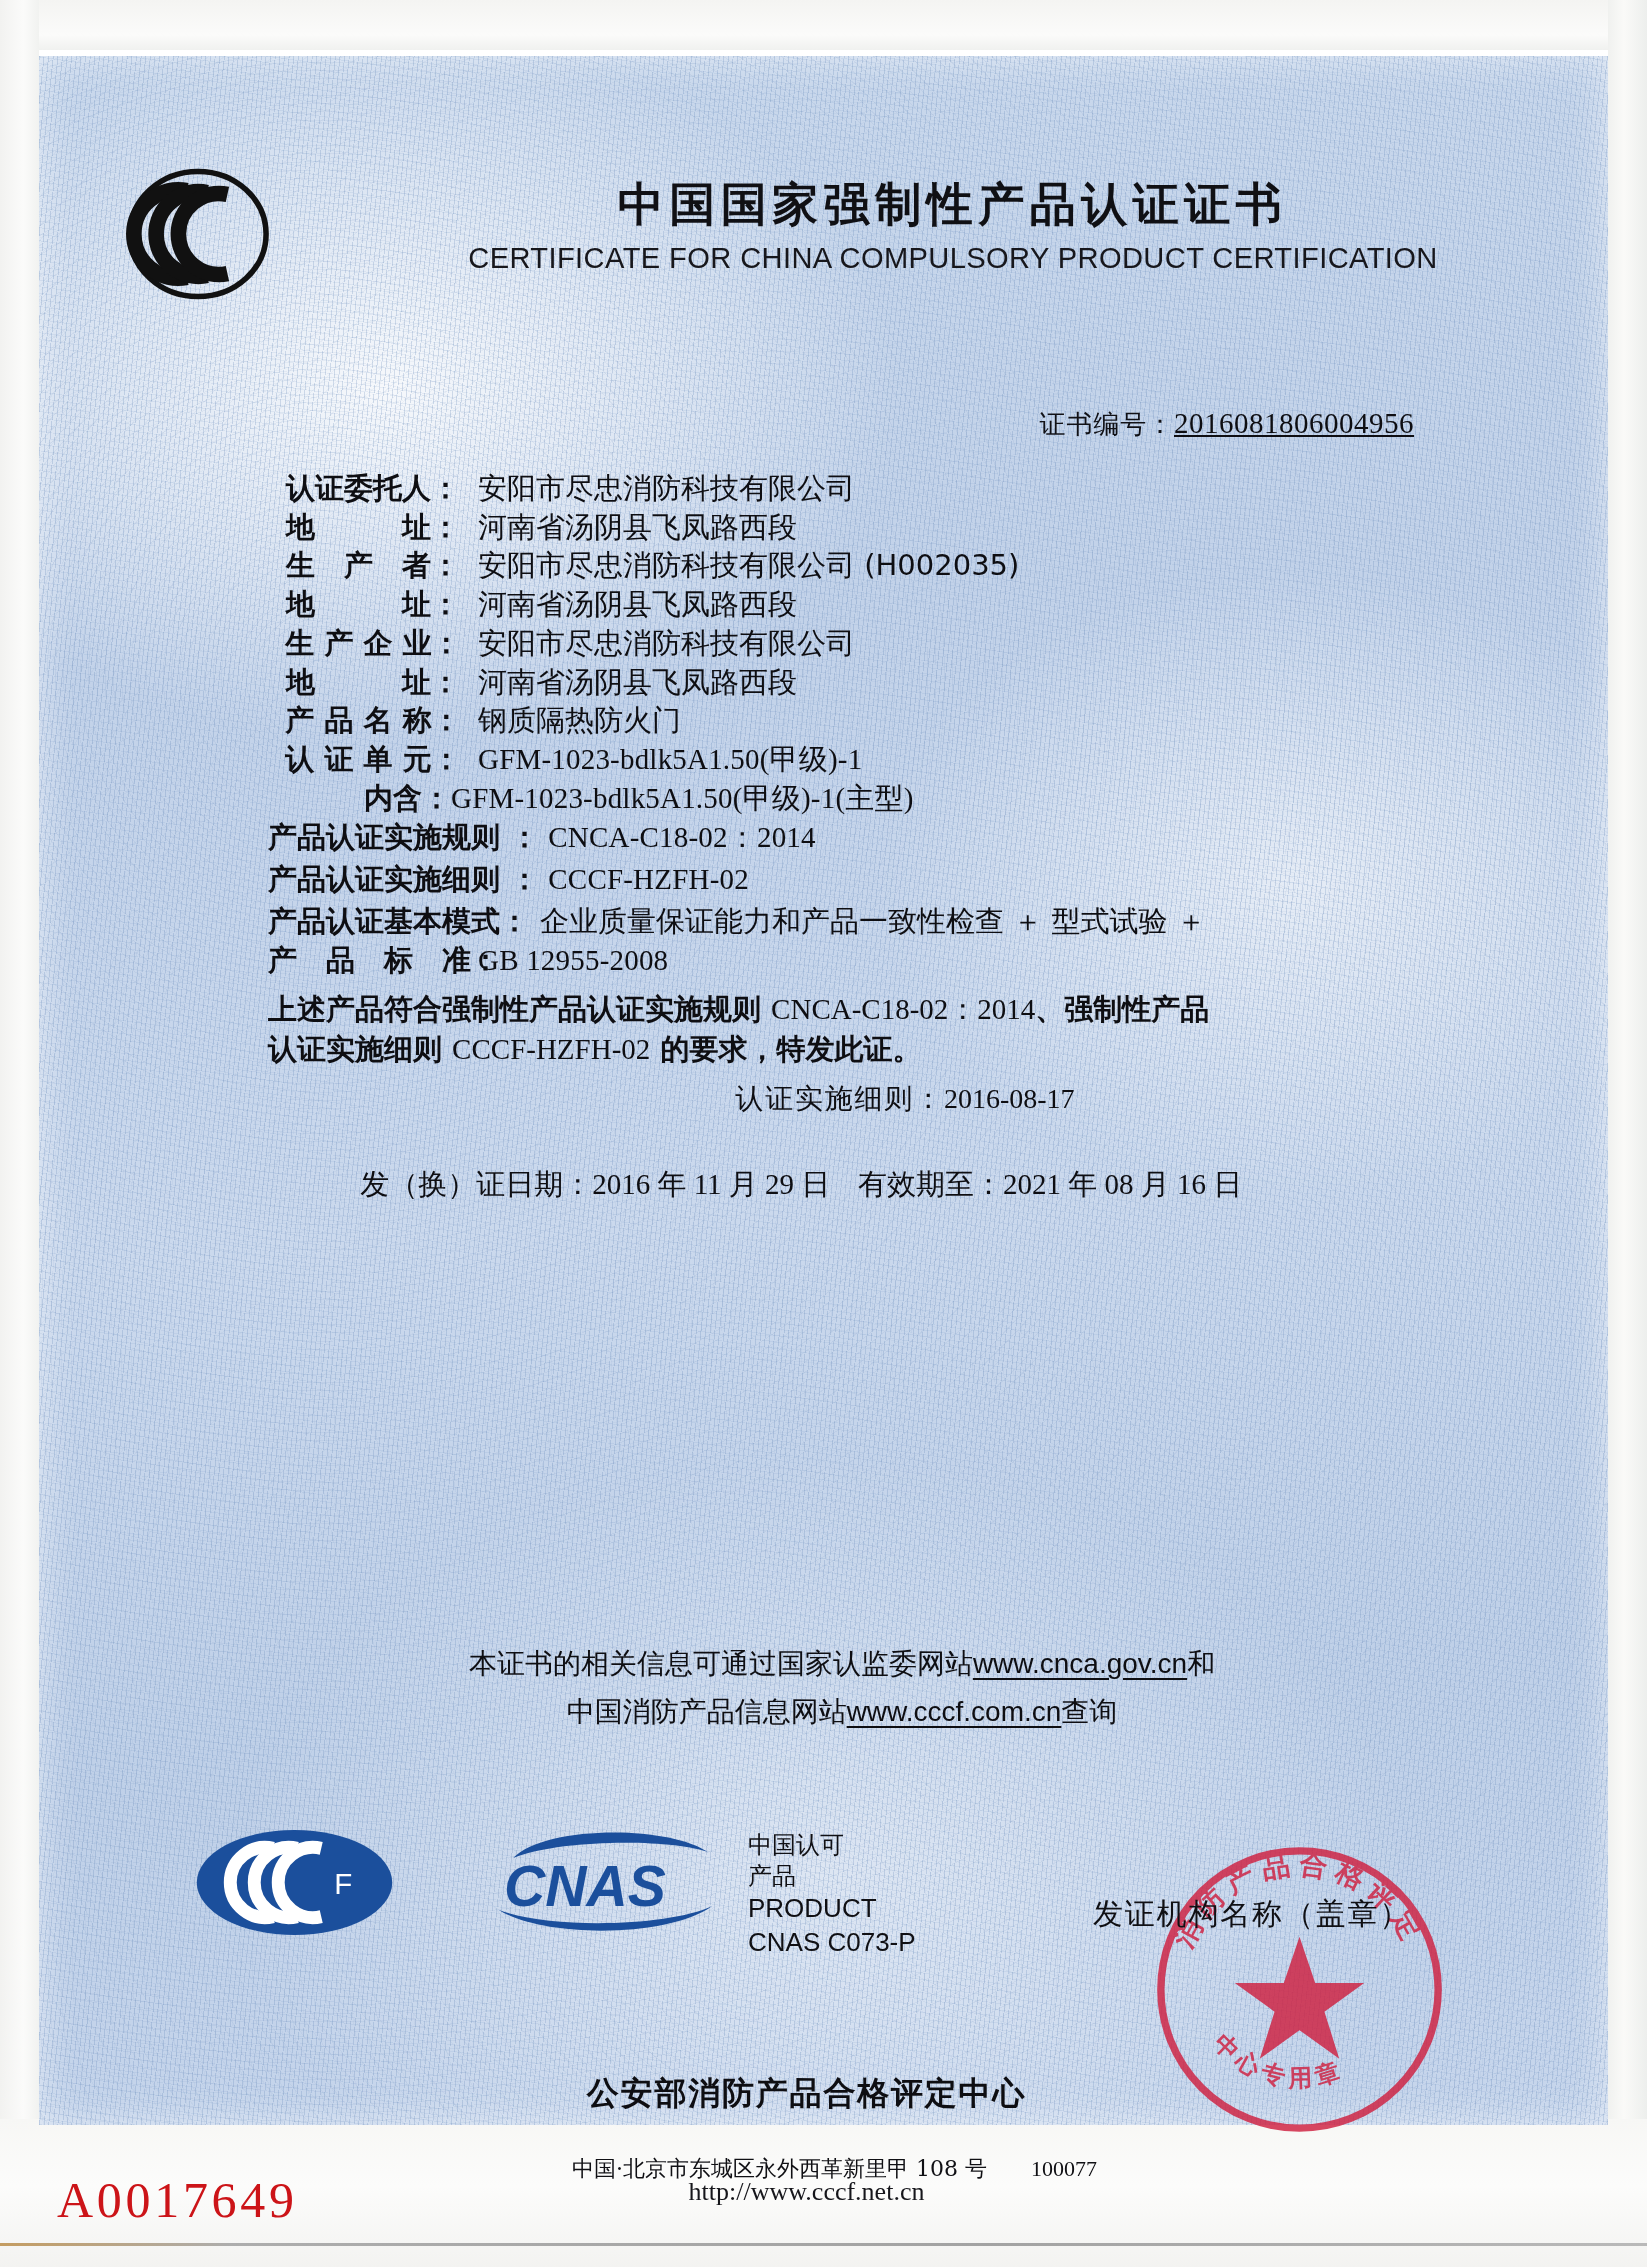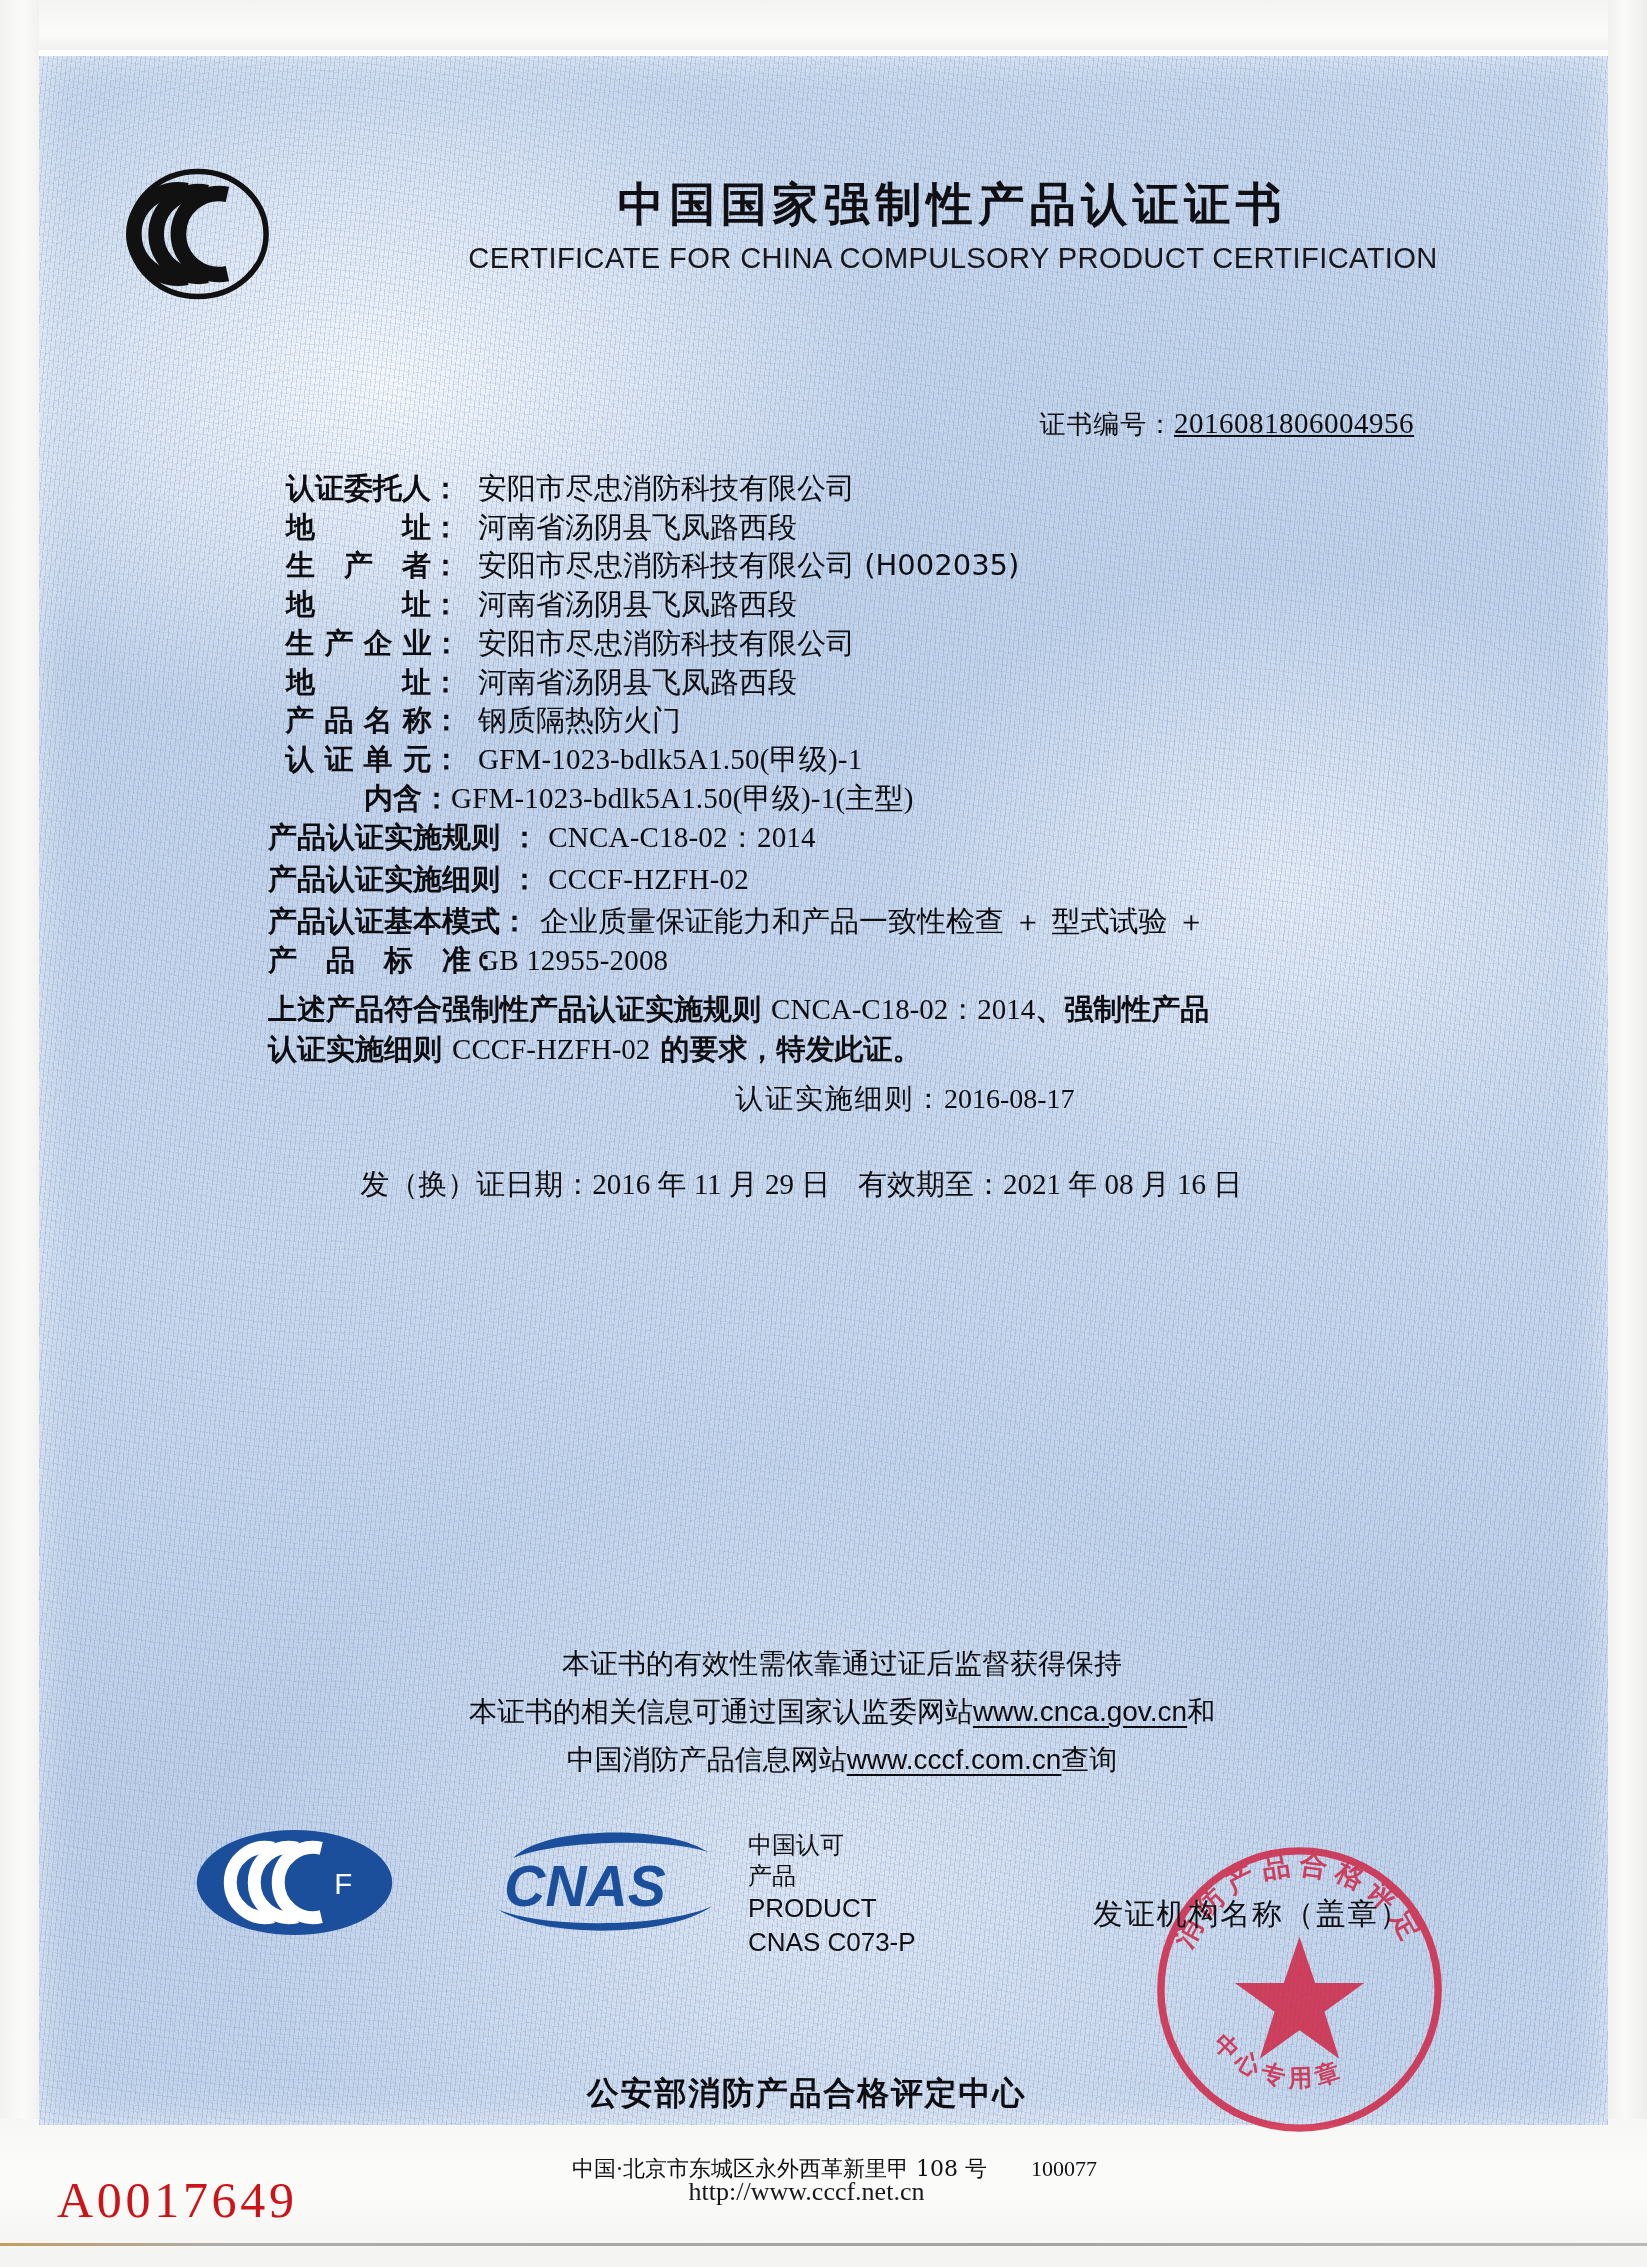"本证书的有效性需依靠通过证后监督获得保持" div { html: <div>本证书的有效性需依靠通过证后监督获得保持</div> -> none }
